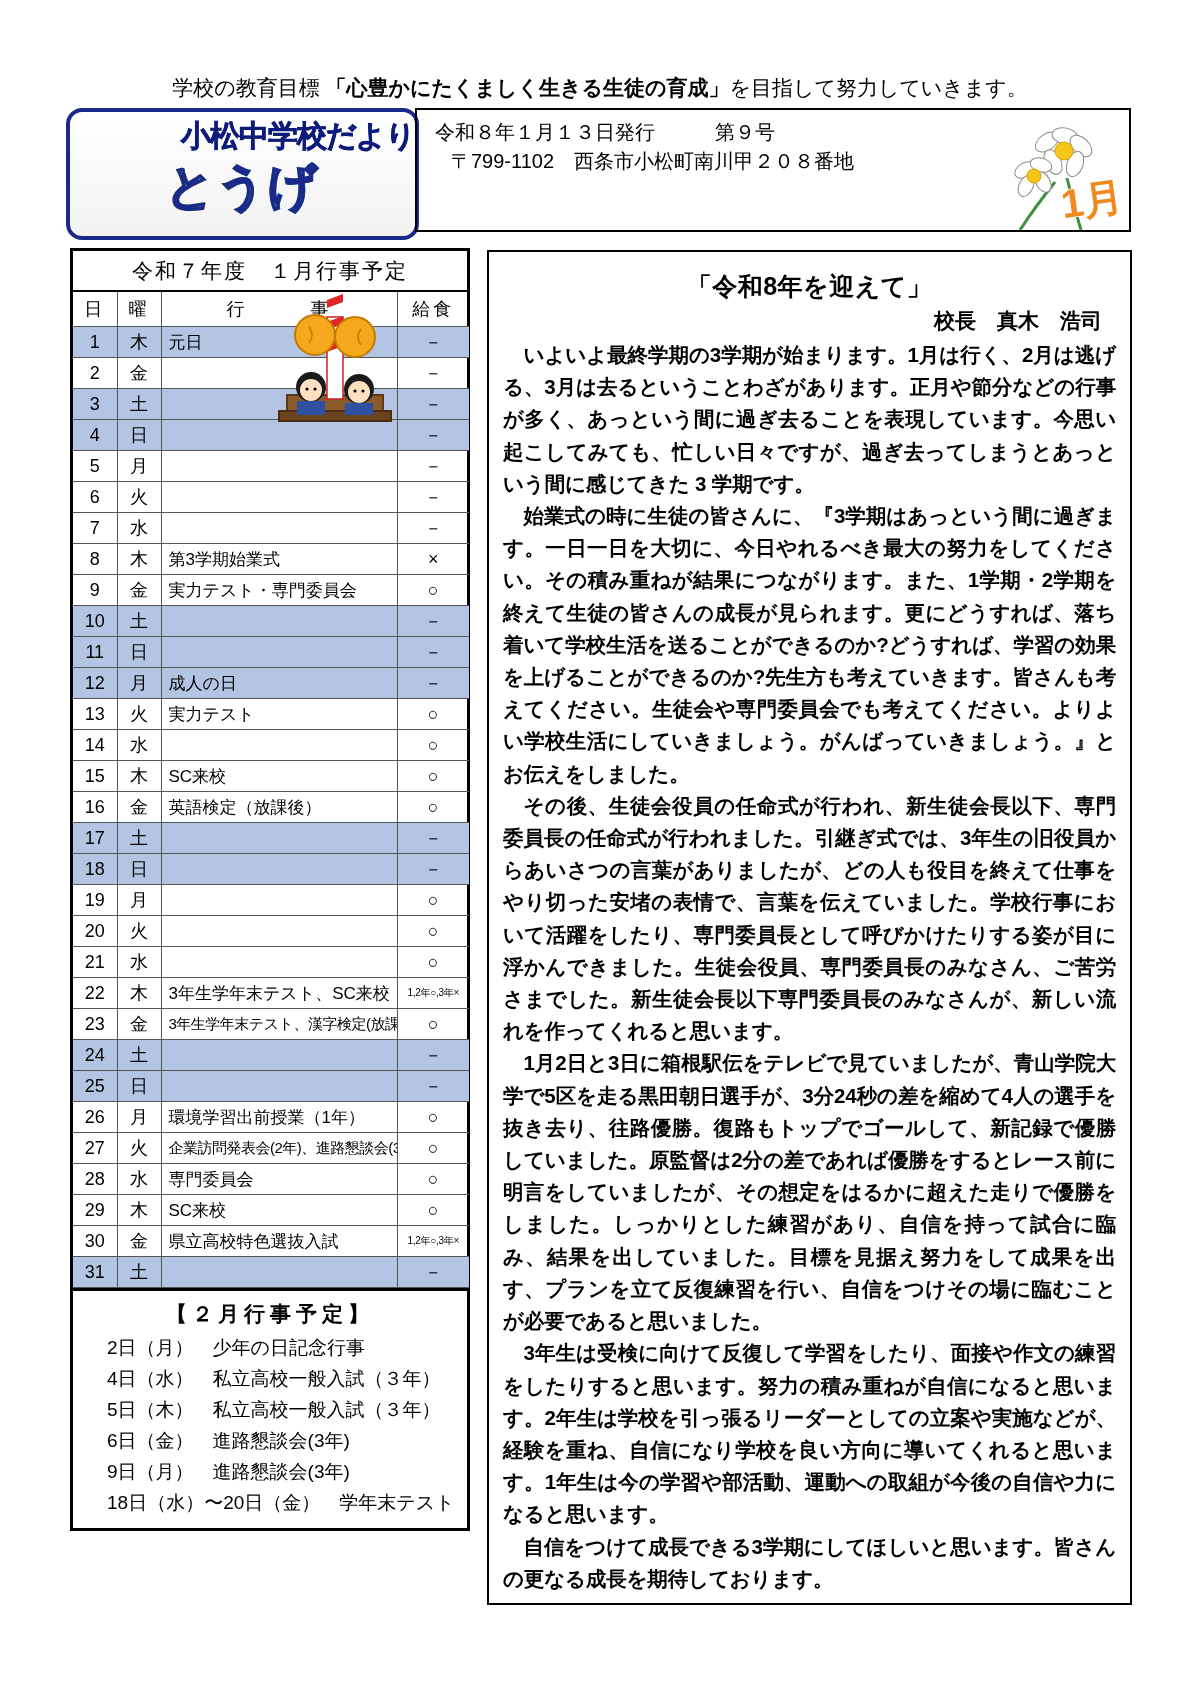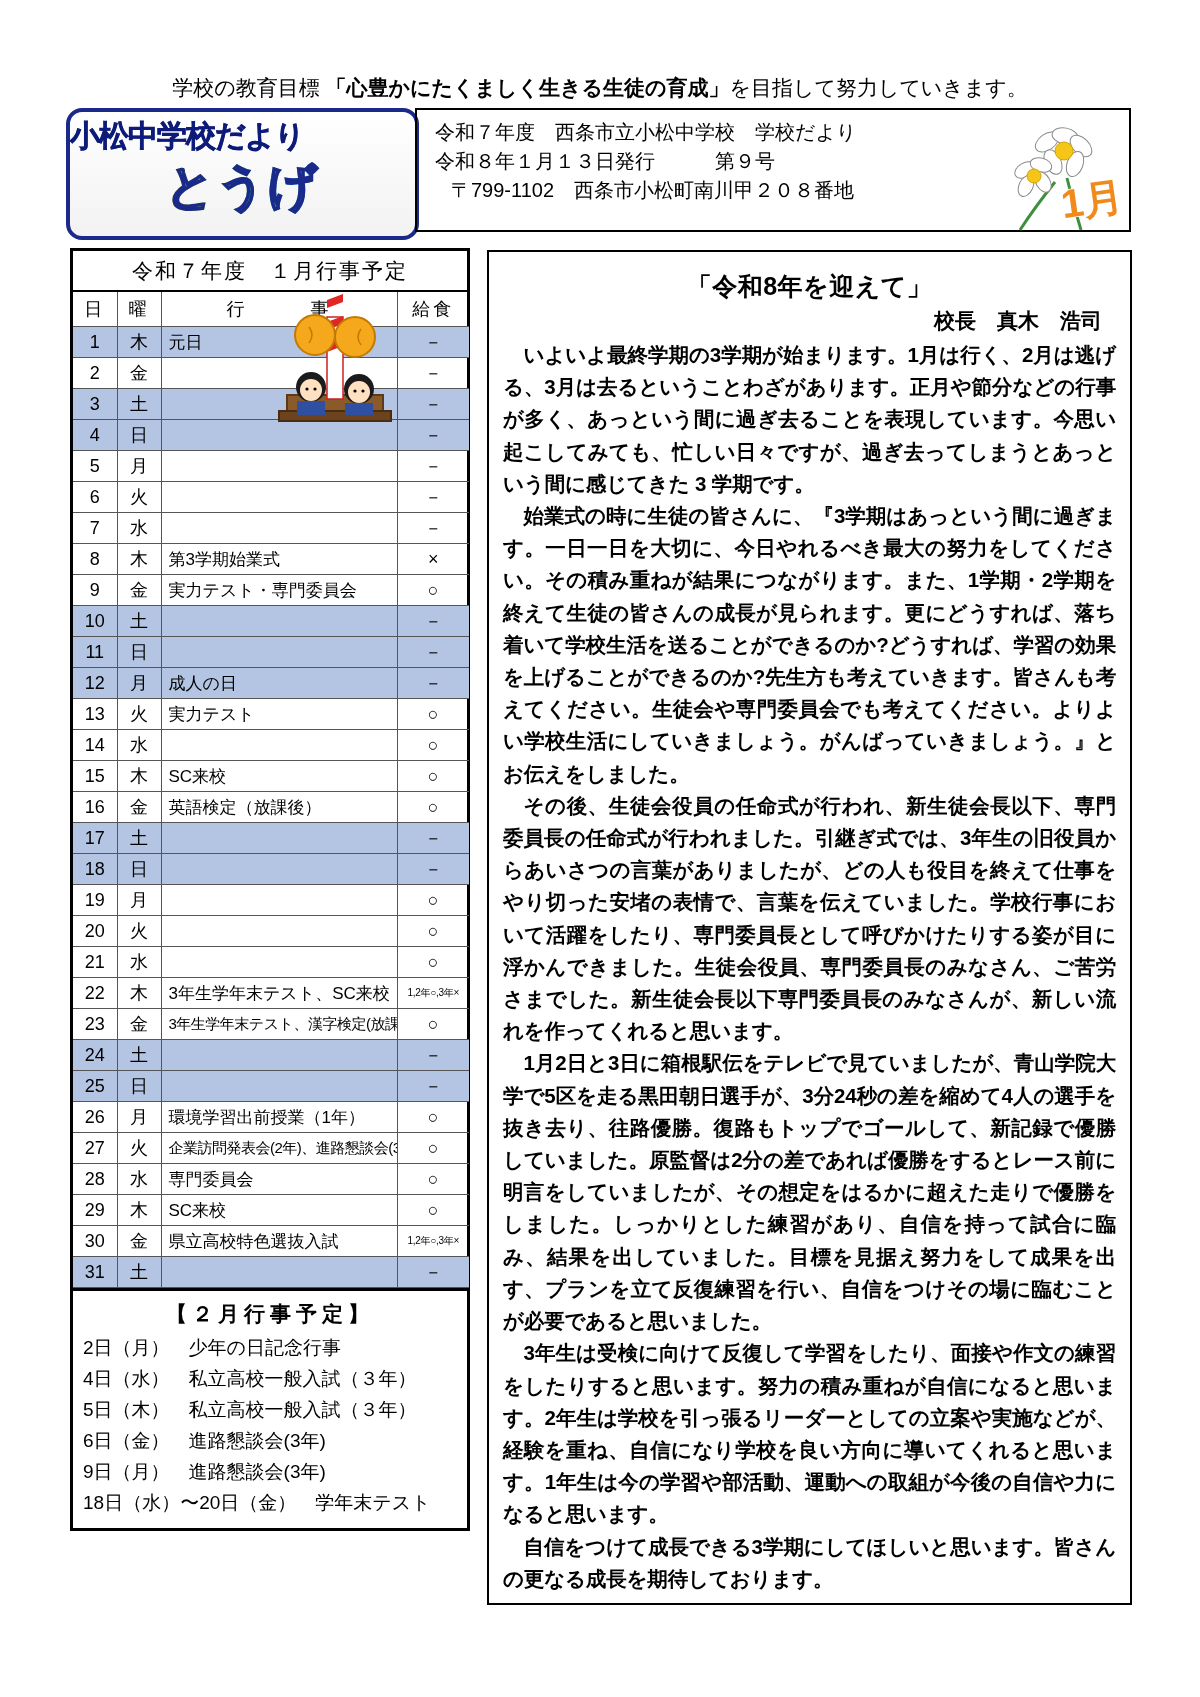"小松中学校だより" .logo-top { text-align: left -> right }
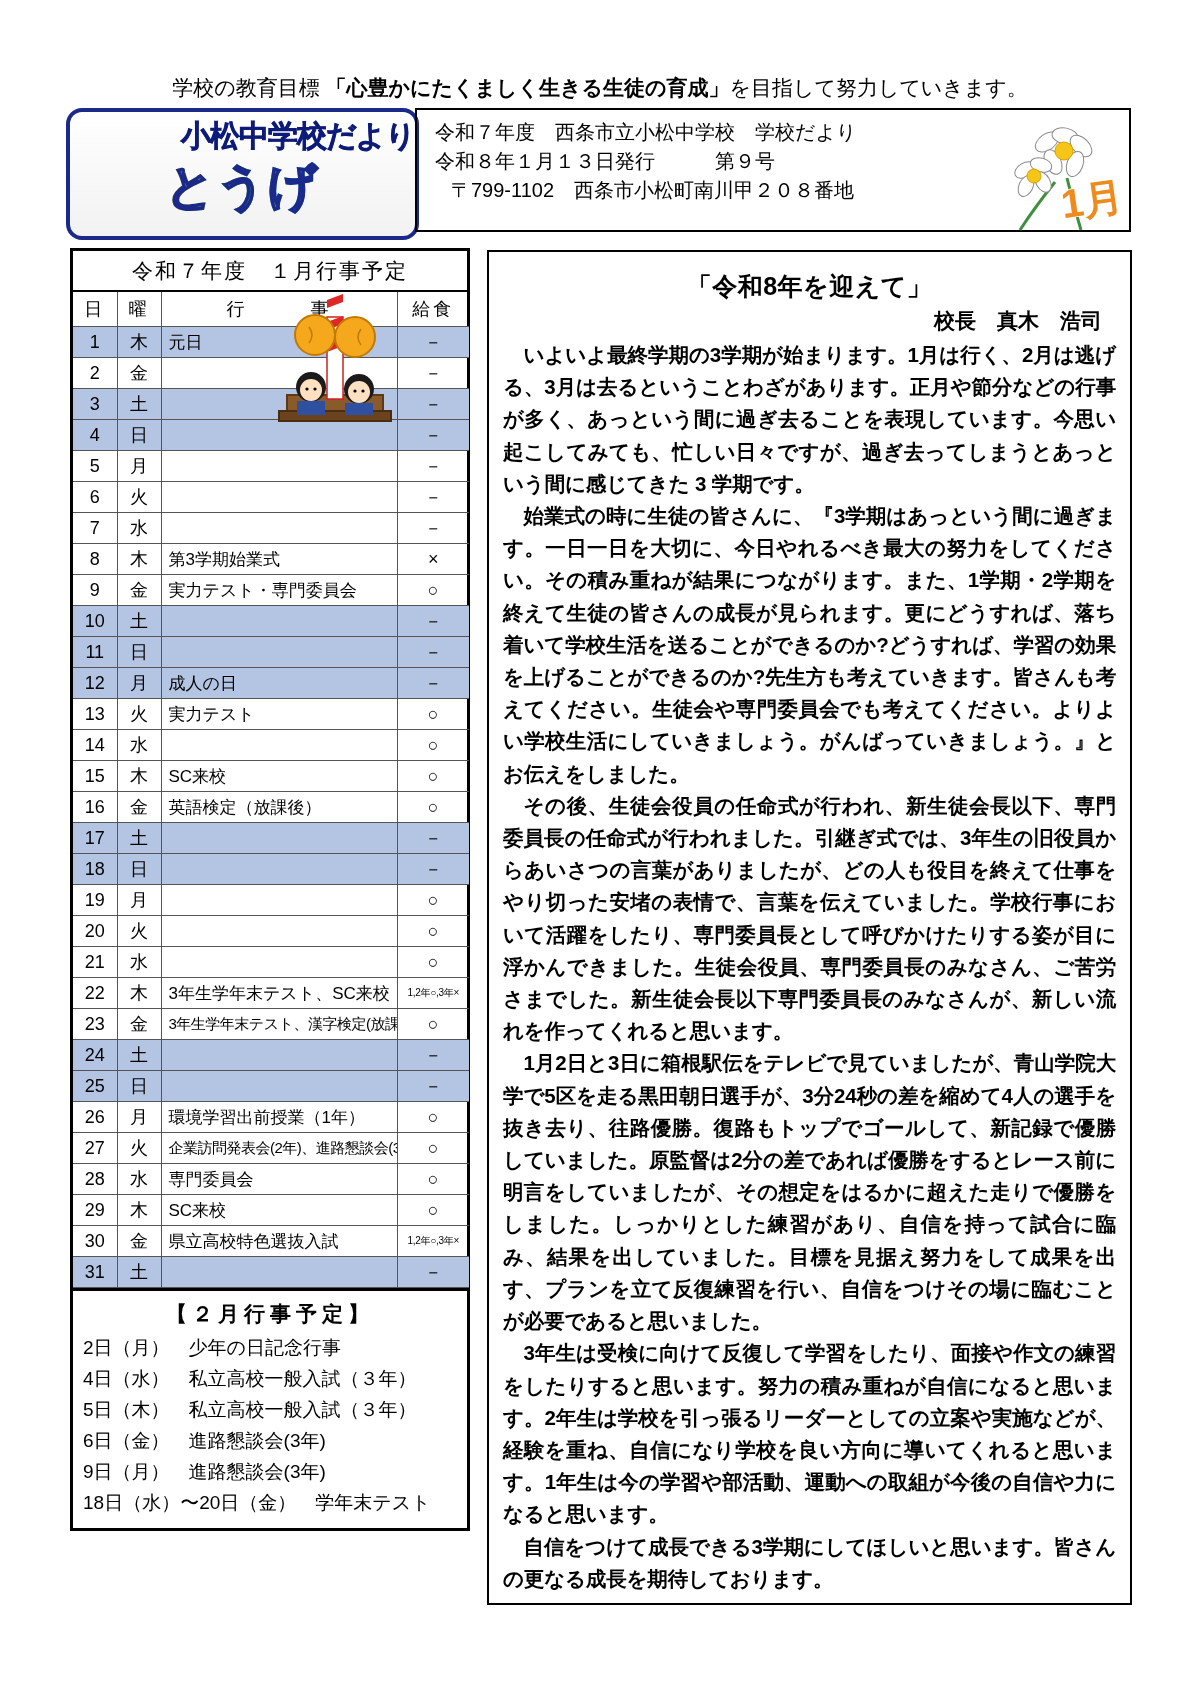"令和７年度 西条市立小松中学校 学校だより" div.info-line { html: <div>令和７年度 西条市立小松中学校 学校だより</div> -> none }
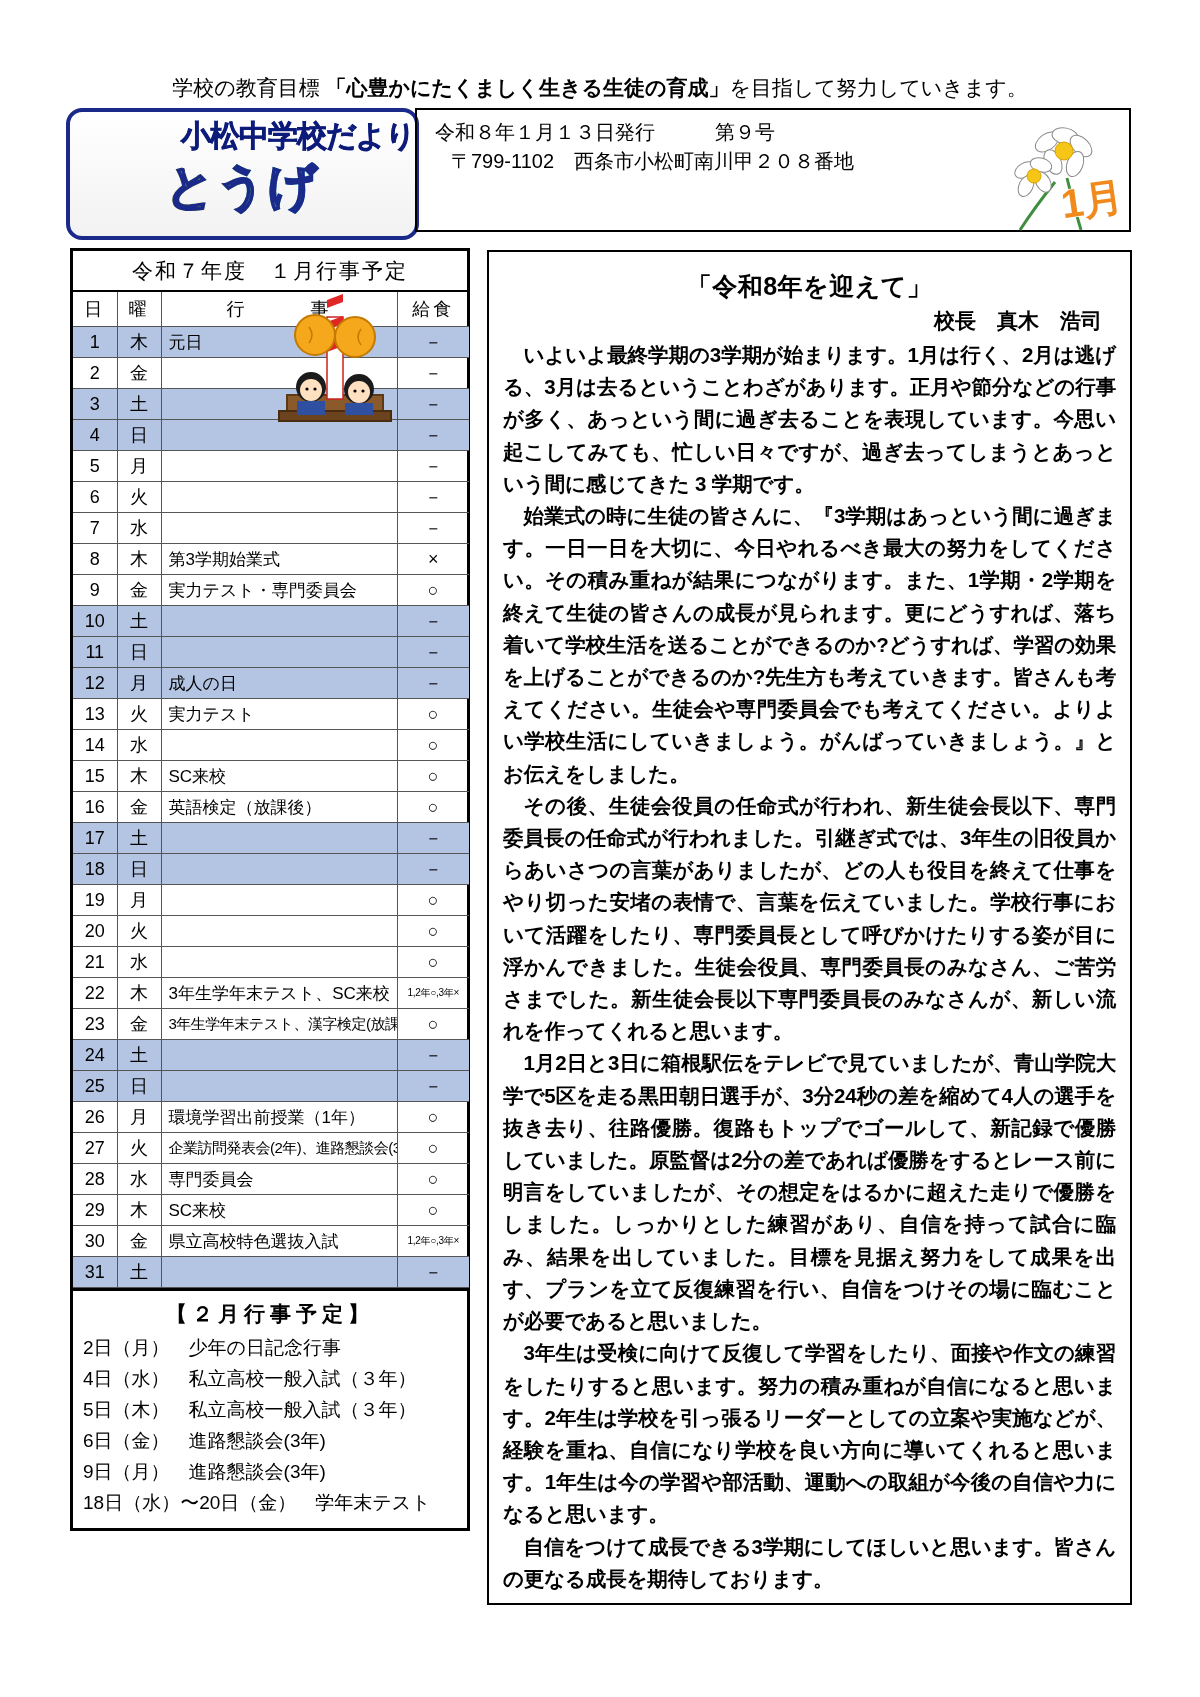"2日（月） 少年の日記念行事" .feb-item { margin-left: none -> 24px }
